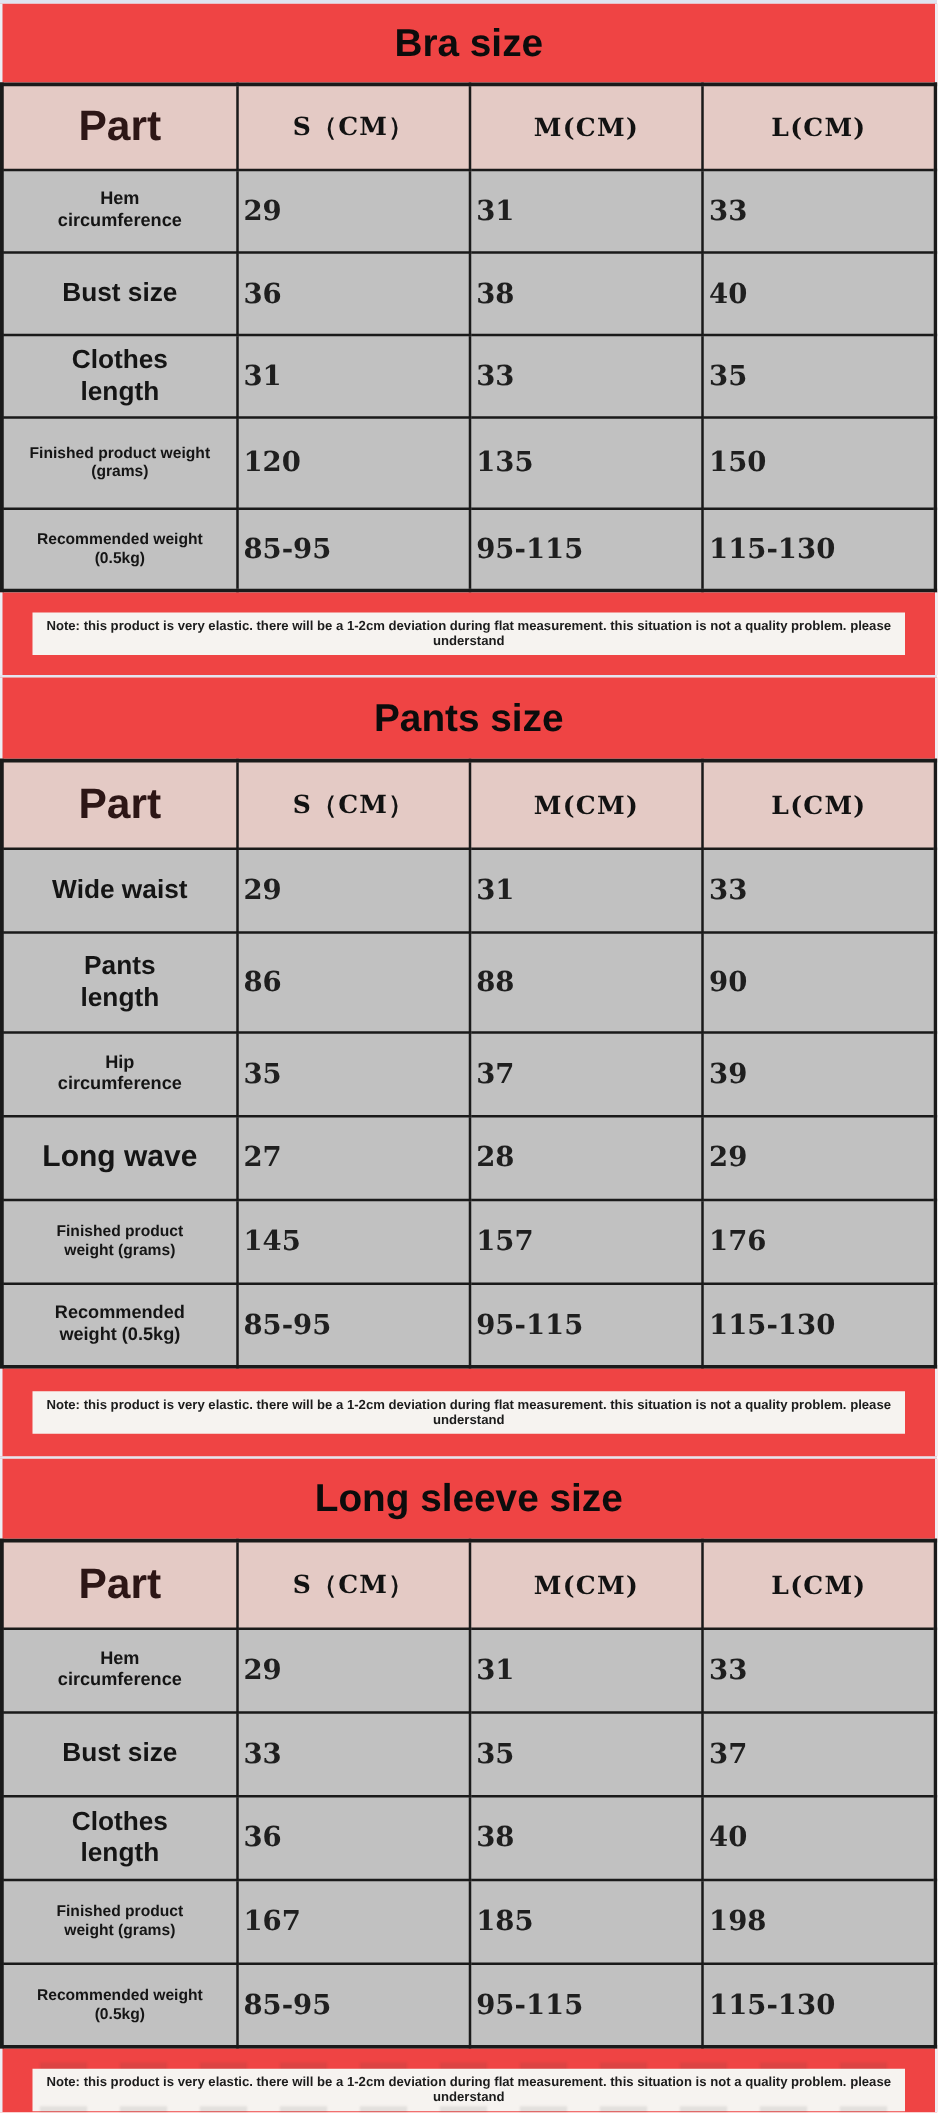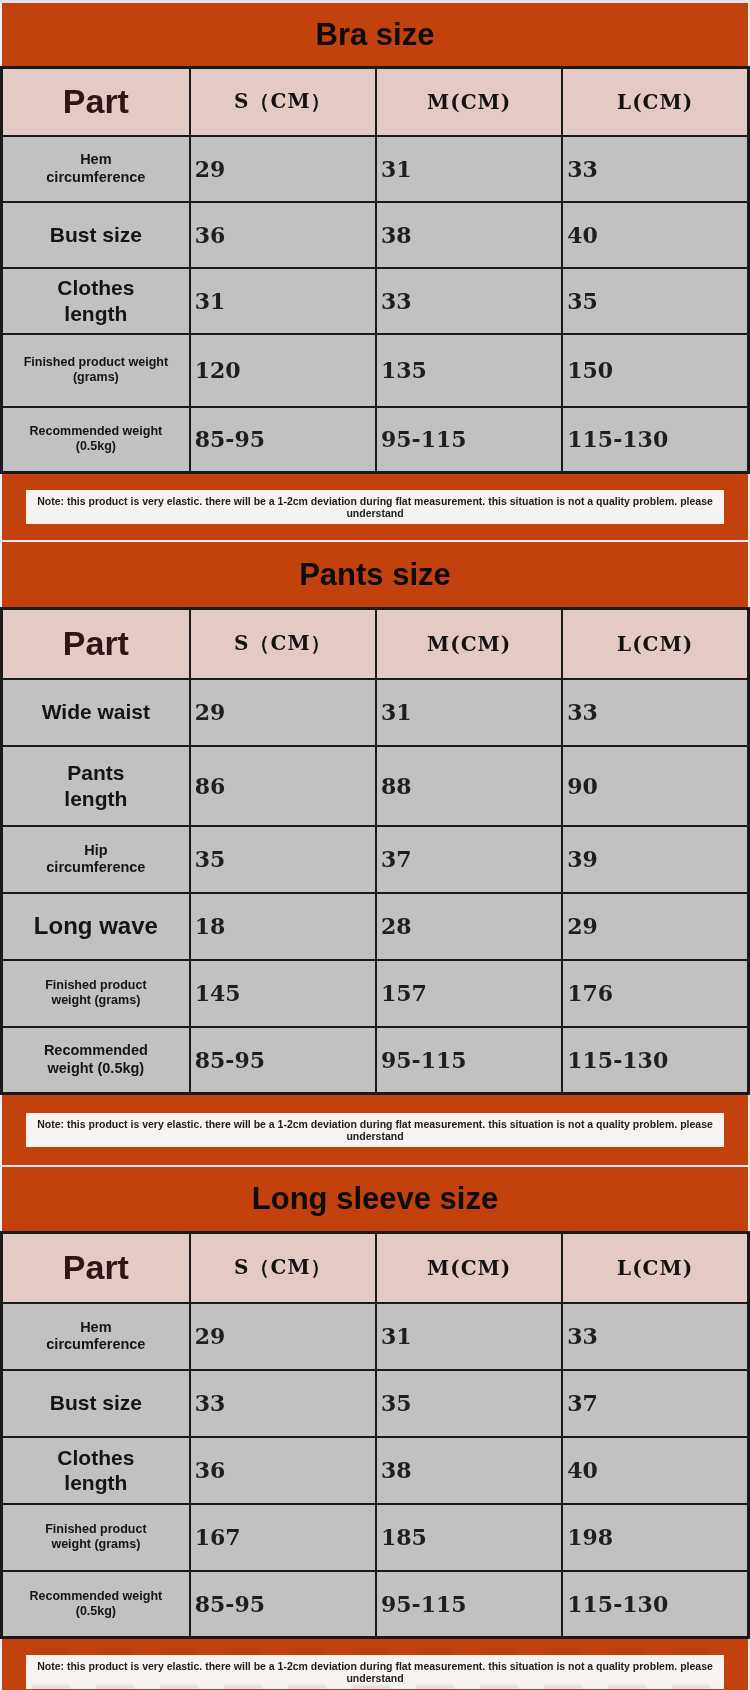"Bra size" .white-strip { background: #c2410c -> #ef4444 }
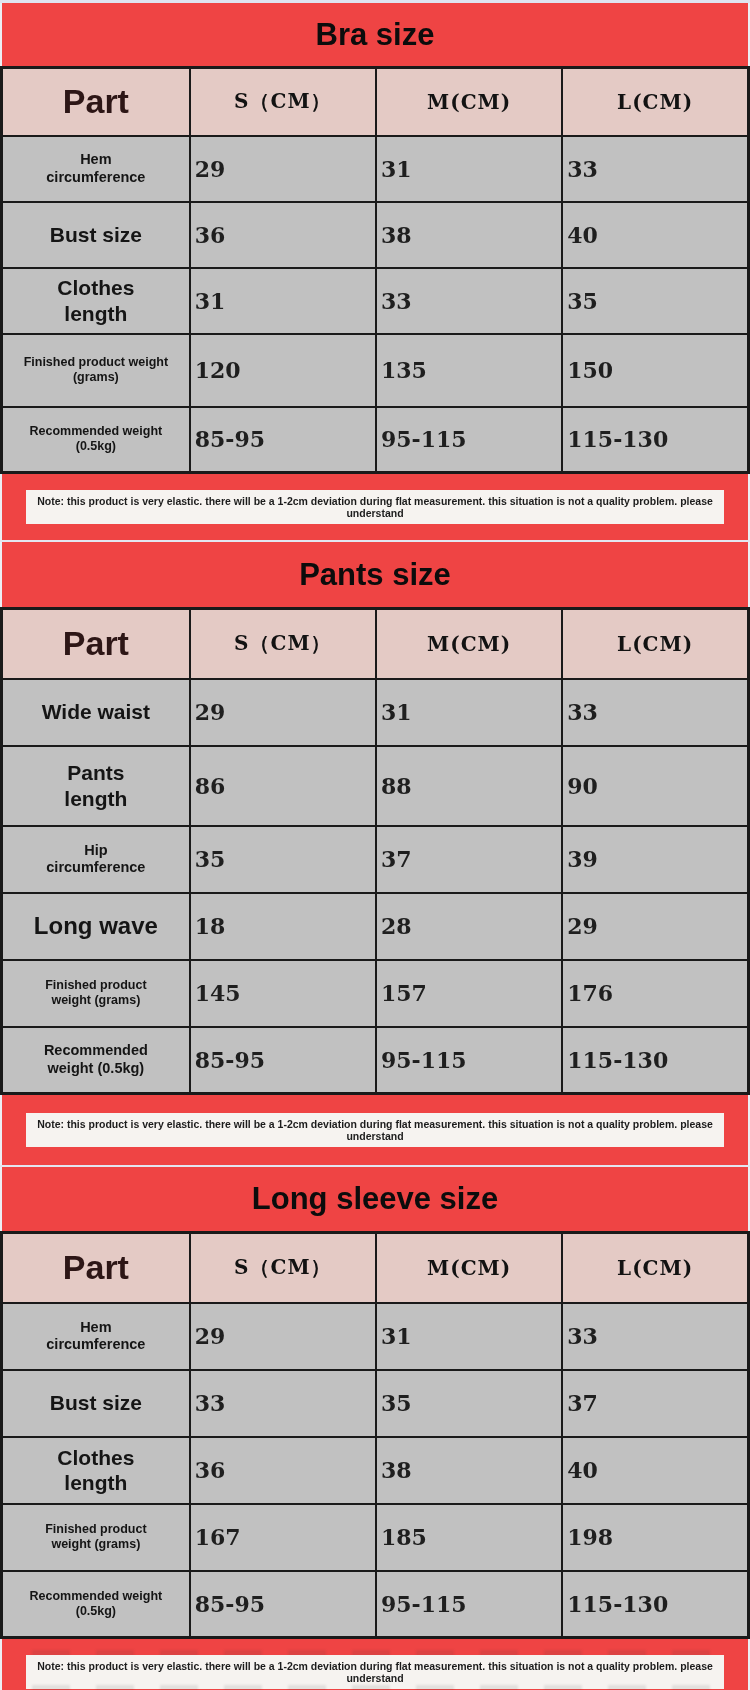"18" td.value-cell { text: 18 -> 27 }
